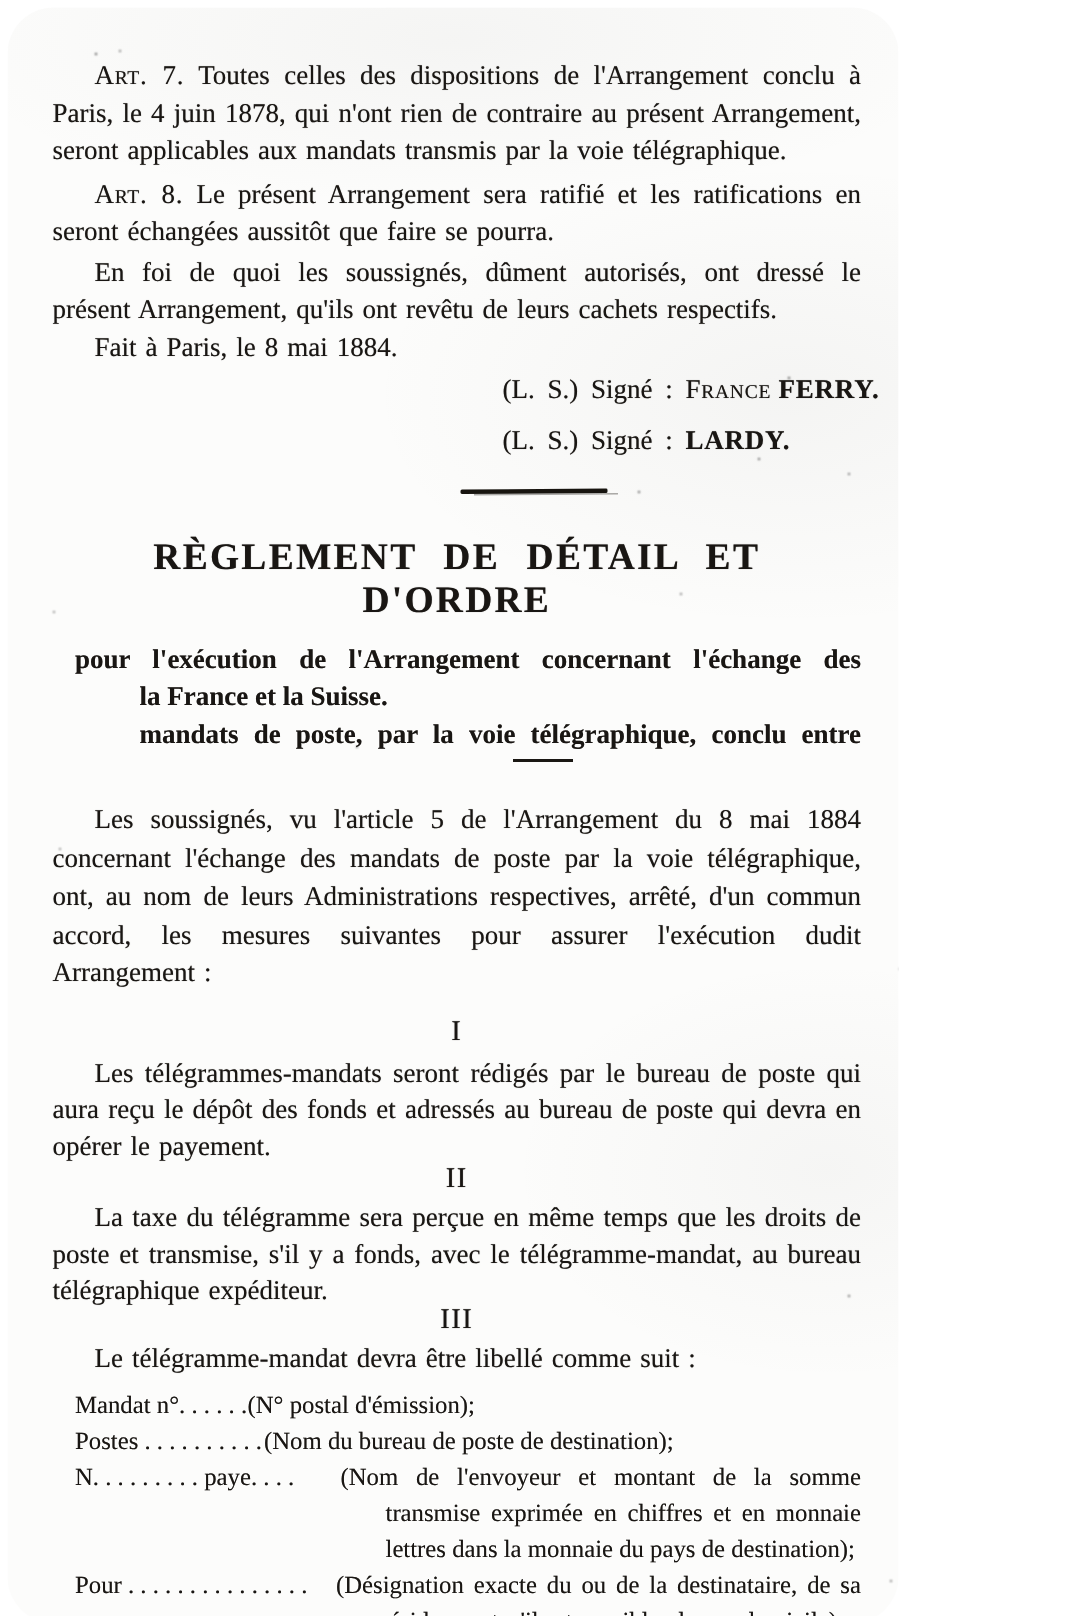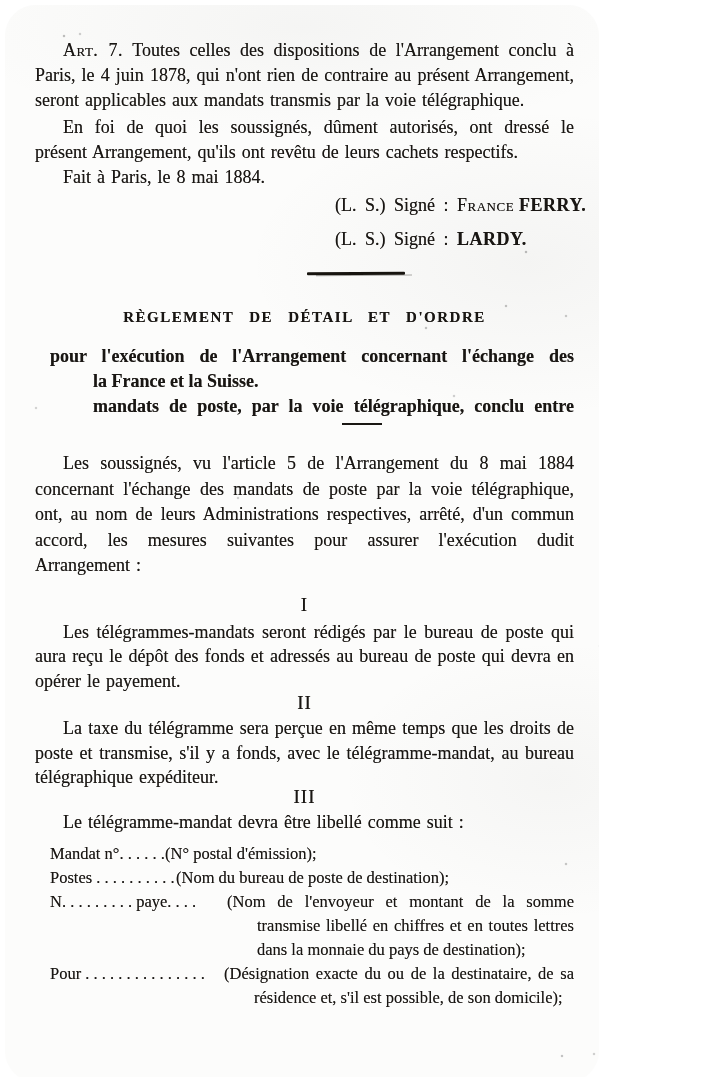"Art. 8. Le présent Arrangement" p.para { html: none -> <p><span>Art. 8.</span> <span>Le présent Arrangement sera ratifié et les ratifications en seront échangées aussitôt que faire se pourra.</span></p> }
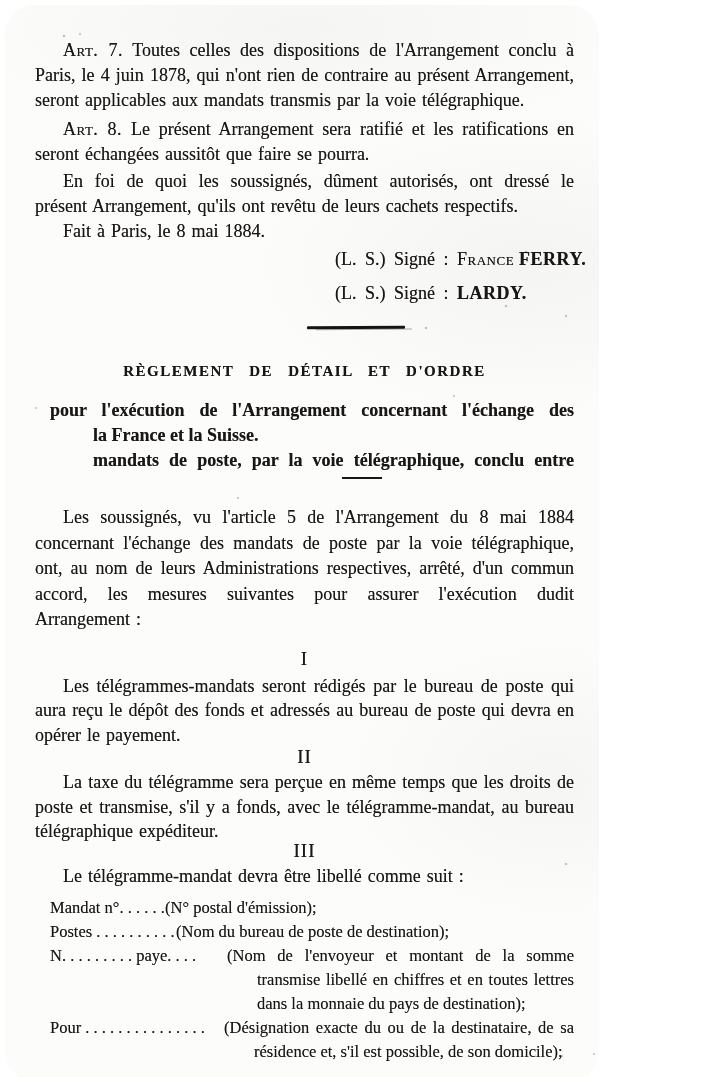"RÈGLEMENT DE DÉTAIL ET D'ORDRE" .title { font-size: 15px -> 25px }
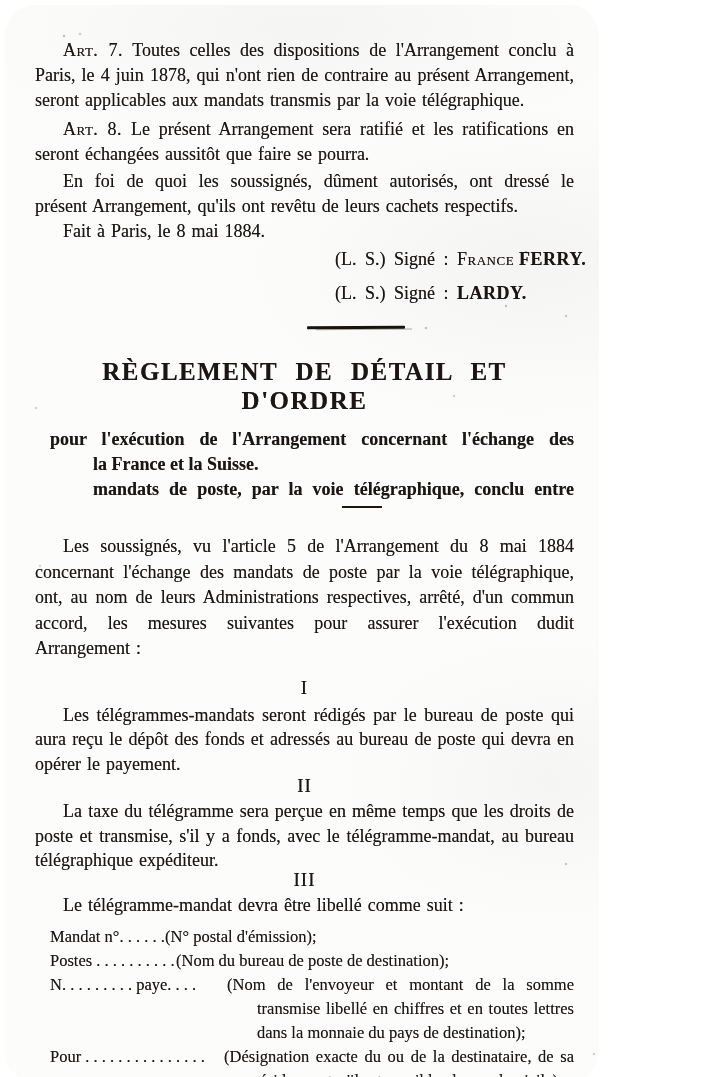"(Nom de l'envoyeur et montant" span.dl-desc { text: libellé en chiffres et en toutes -> exprimée en chiffres et en monnaie }
